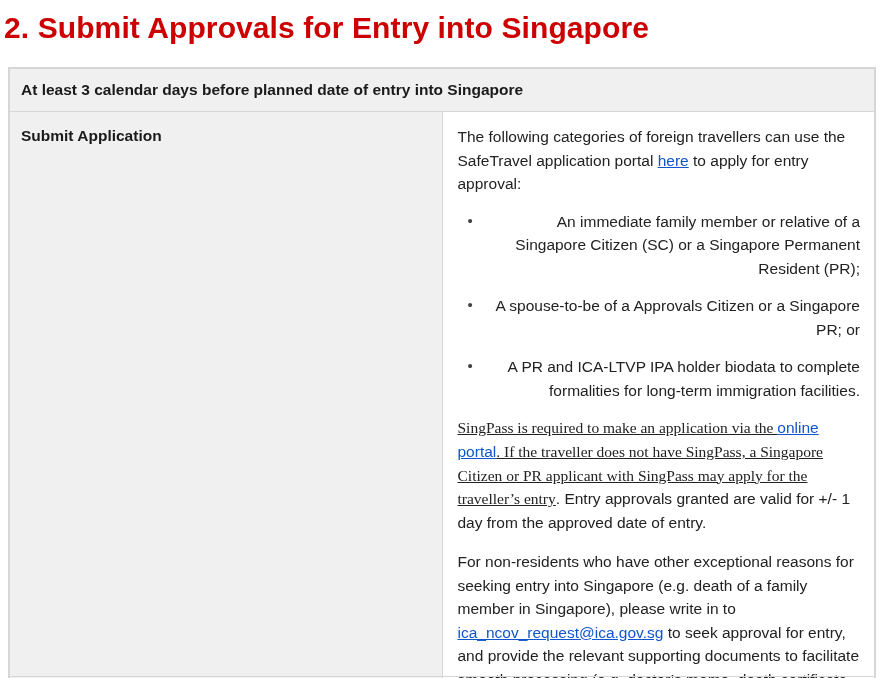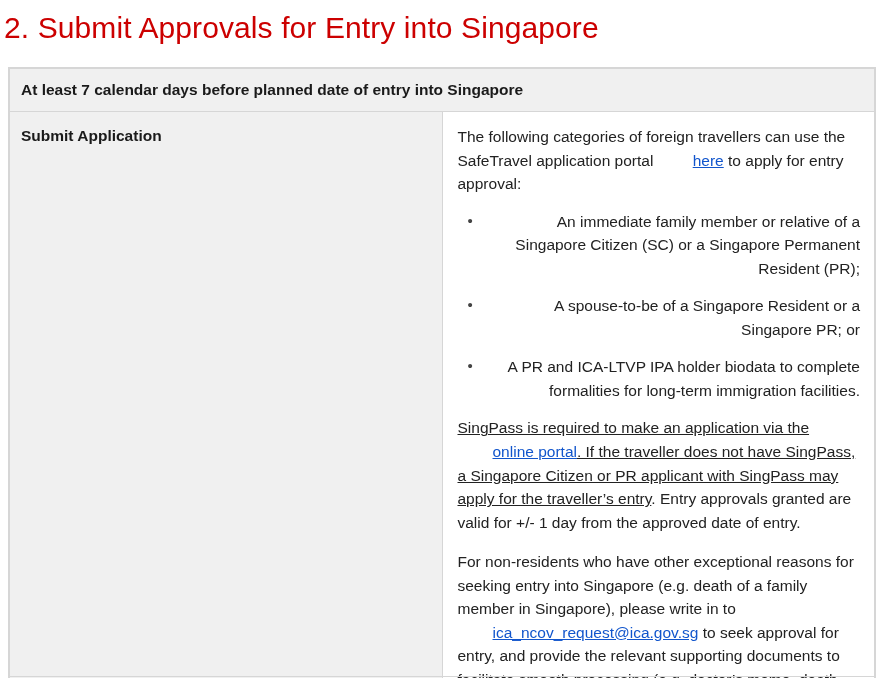"2. Submit Approvals for Entry" .page-title { font-weight: normal -> bold }
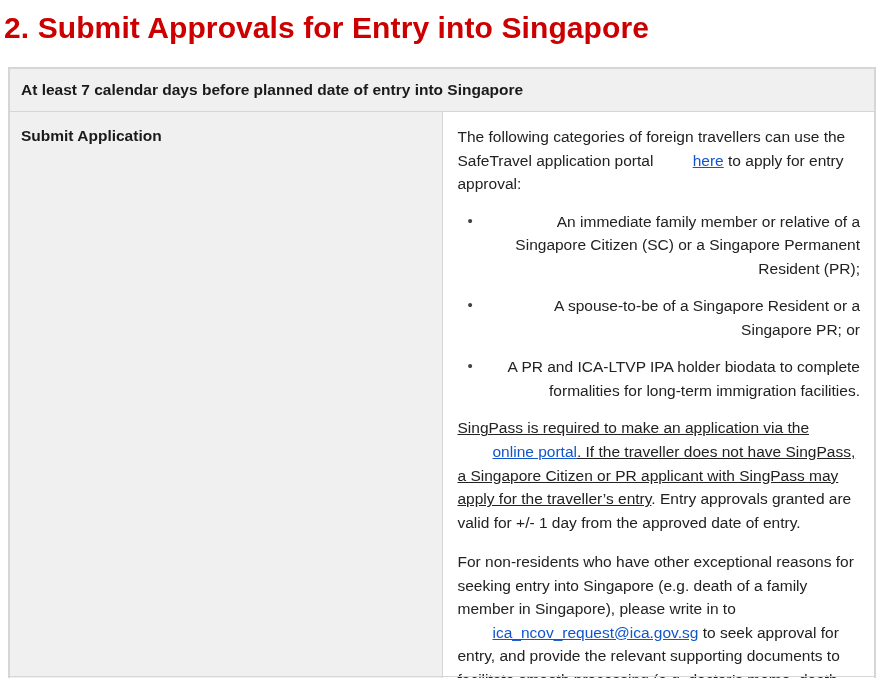"At least 7 calendar days" td { text: 7 -> 3 }
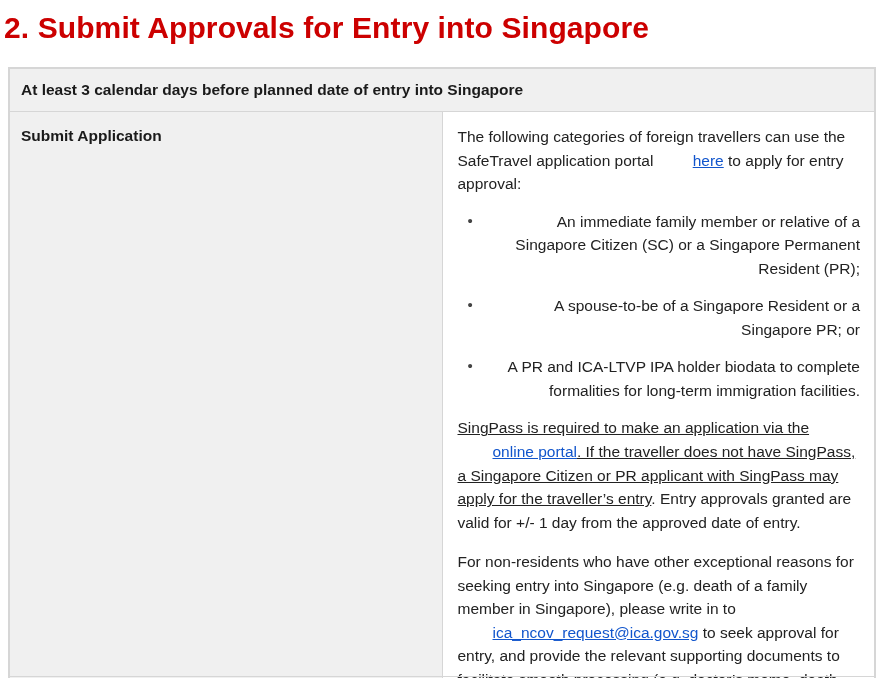"here" a.link { margin-left: 35px -> none }
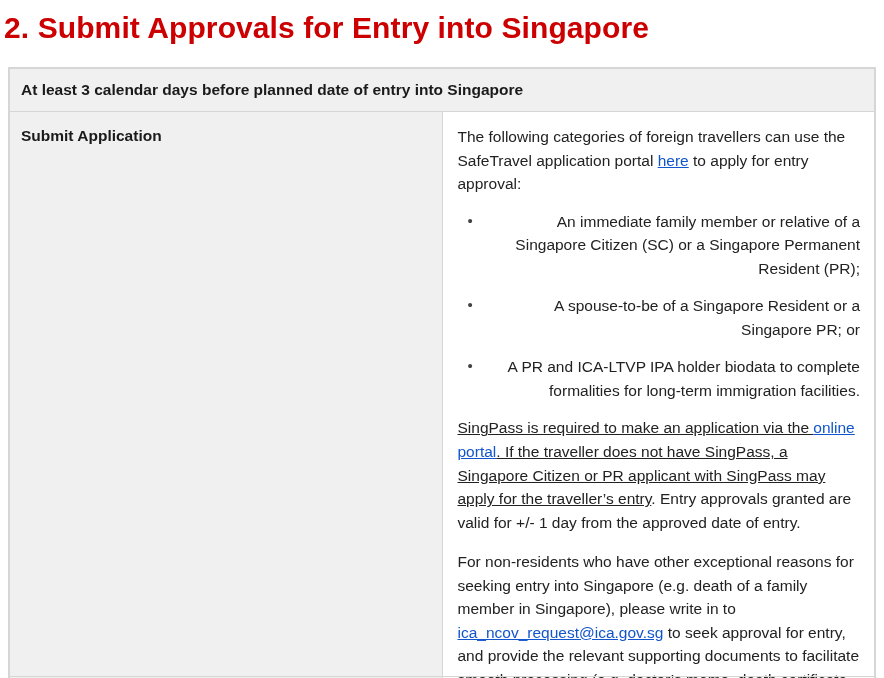"A spouse-to-be of a Singapore" li { text: Singapore Resident -> Approvals Citizen }
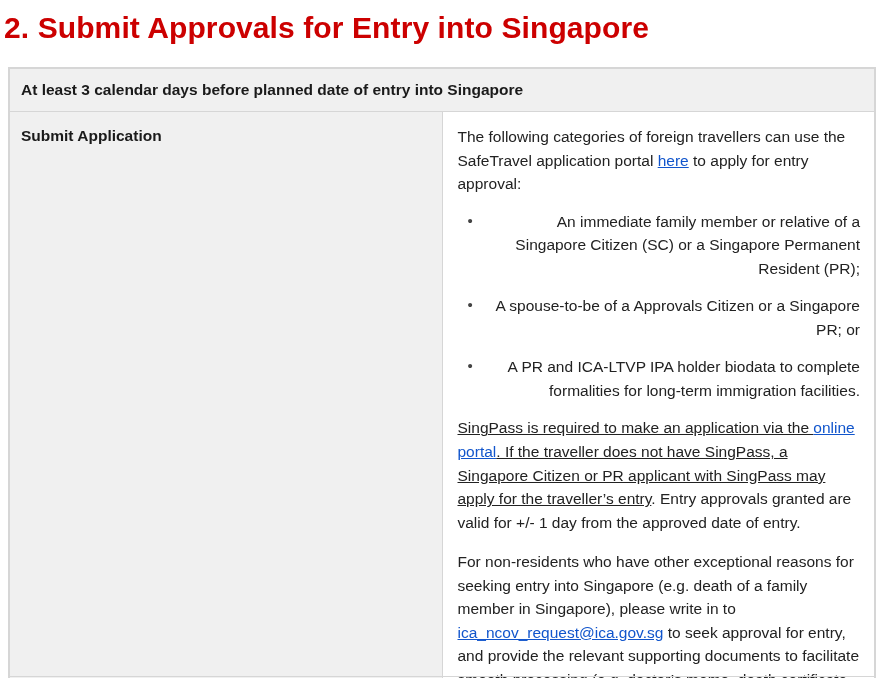"SingPass is required to make" .u-block { font-family: none -> Liberation Serif, serif }
